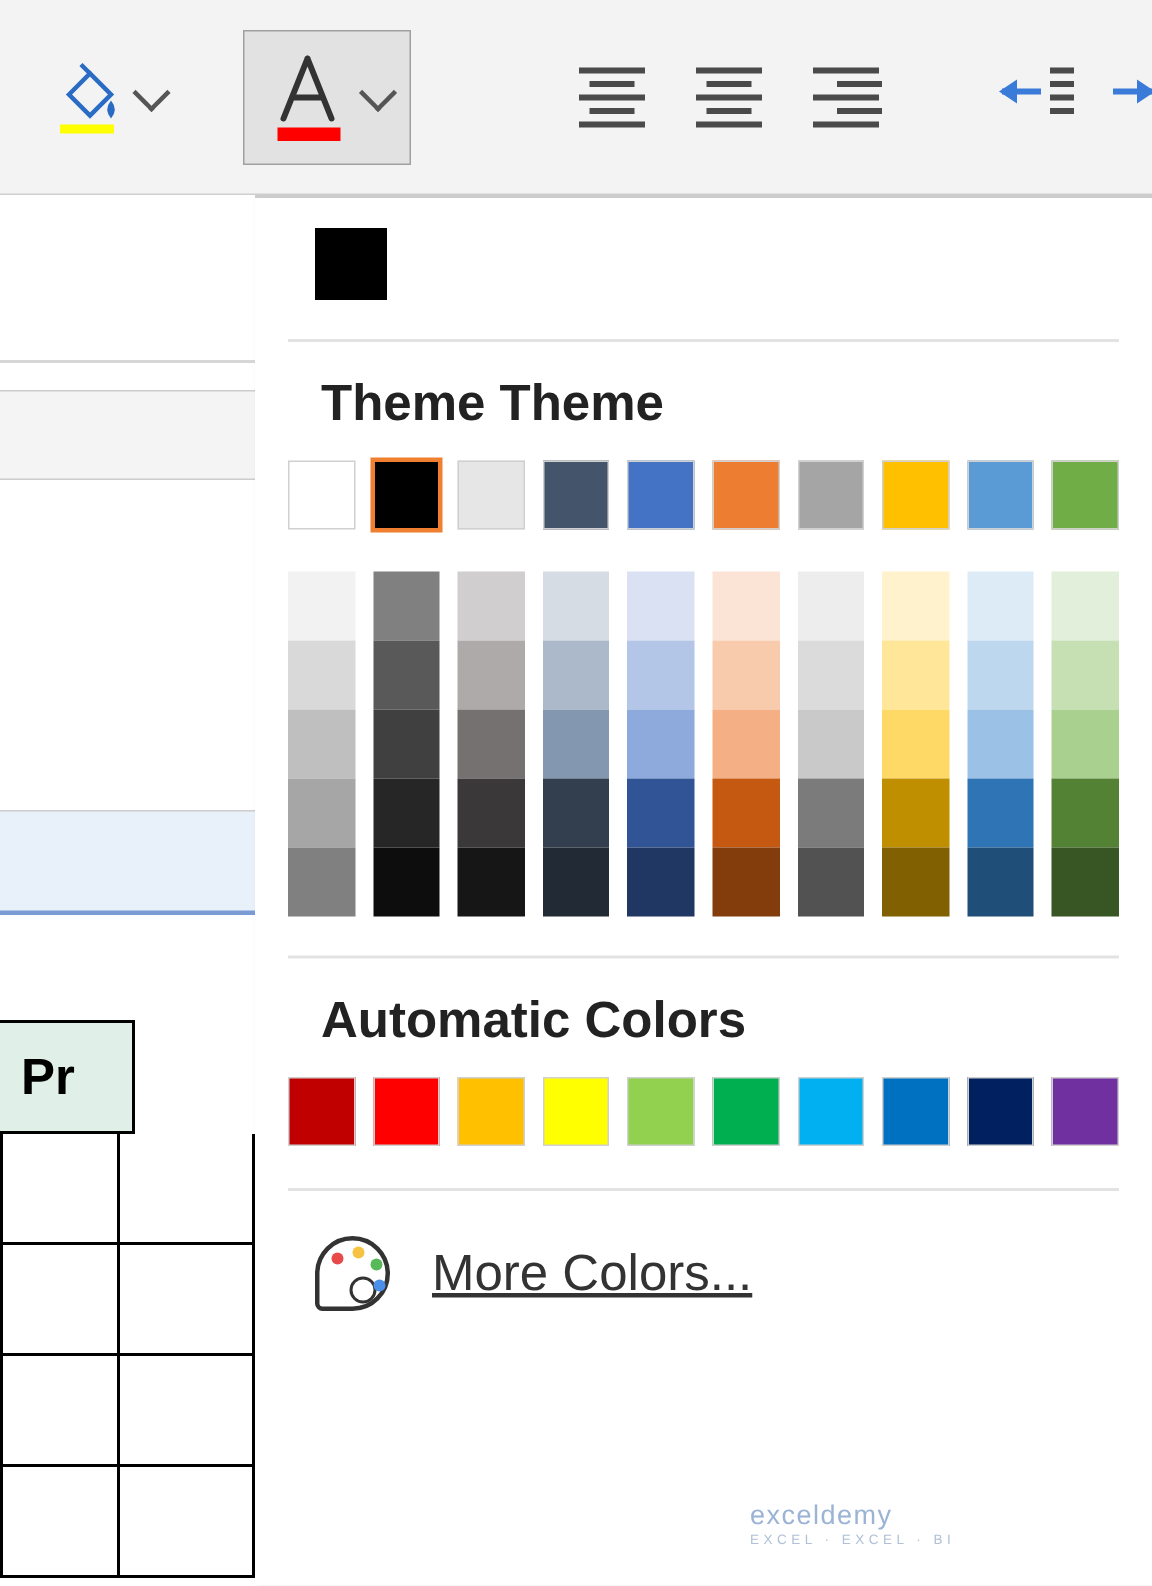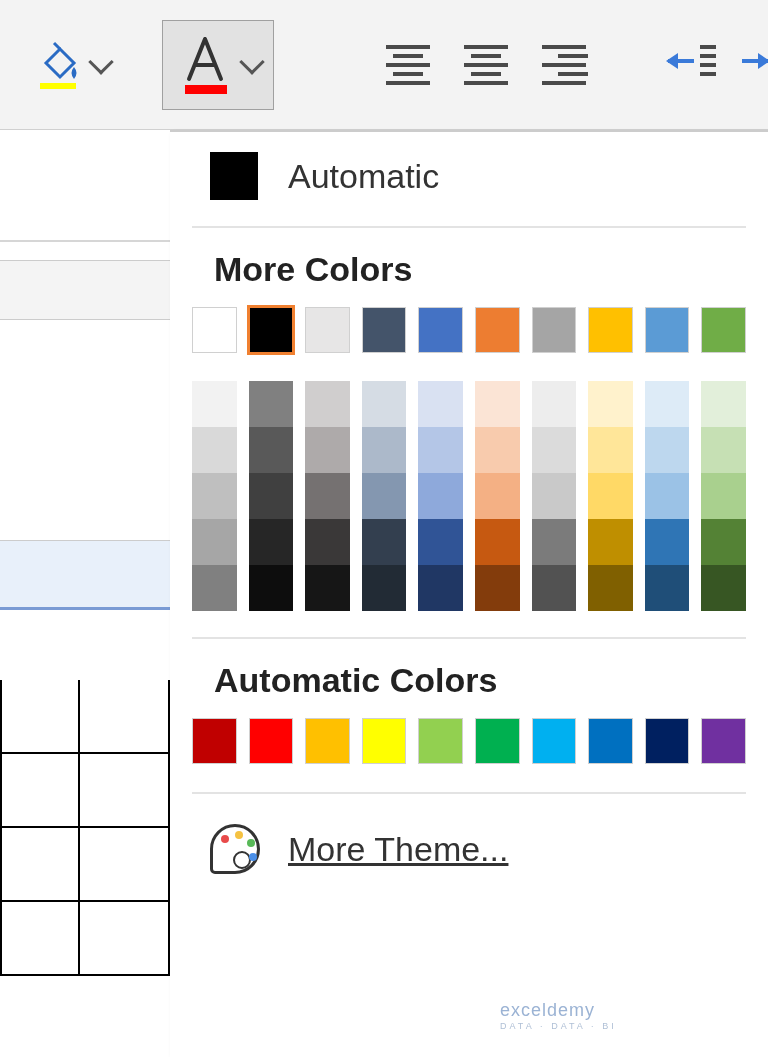"Automatic" div.auto-label { html: <div>Automatic</div> -> none }
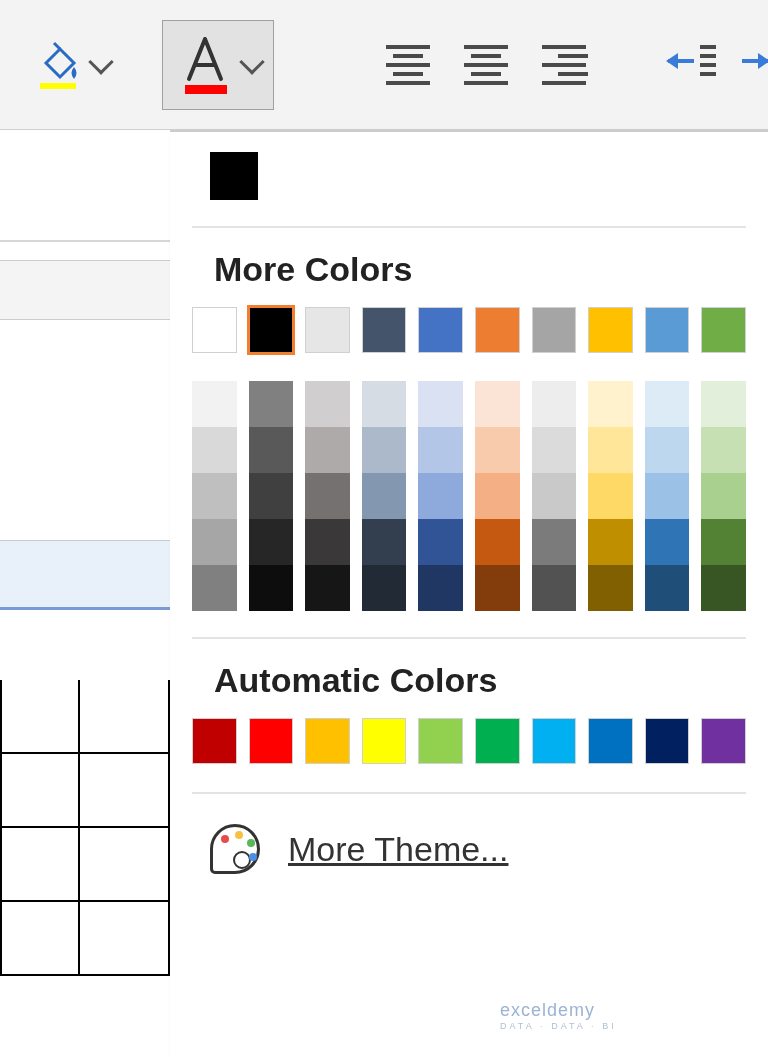"More Colors" div.section-title { text: More Colors -> Theme Theme }
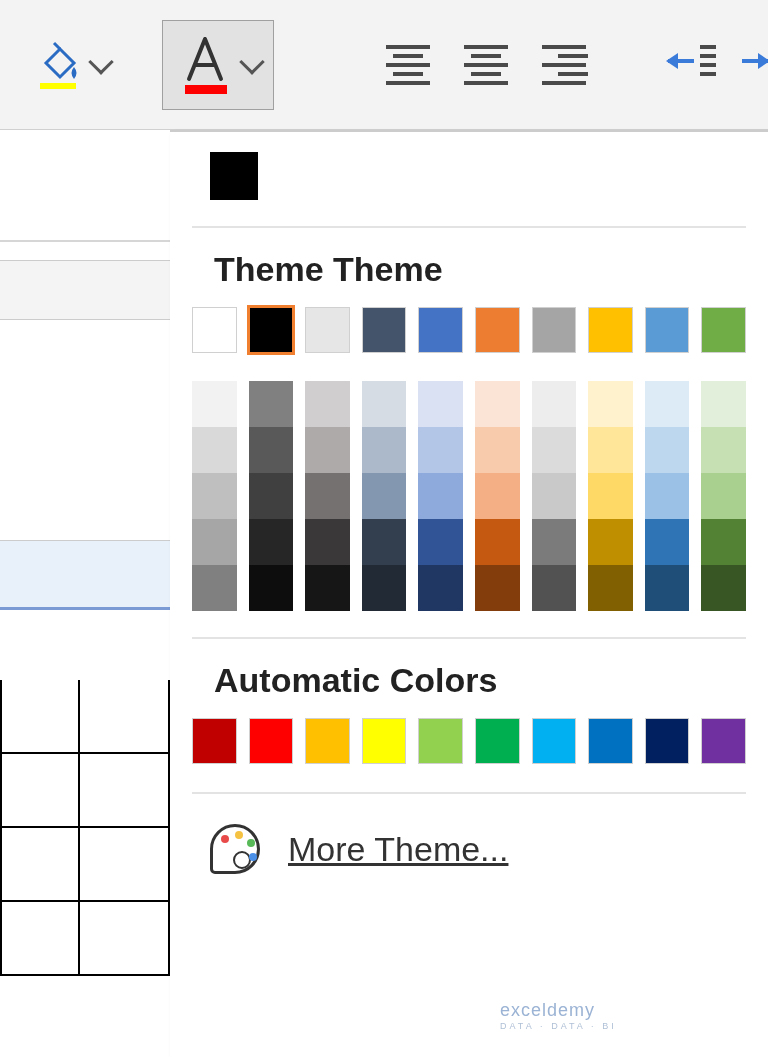"Pr" div.hdrcell { html: none -> <div> <span>Pr</span> </div> }
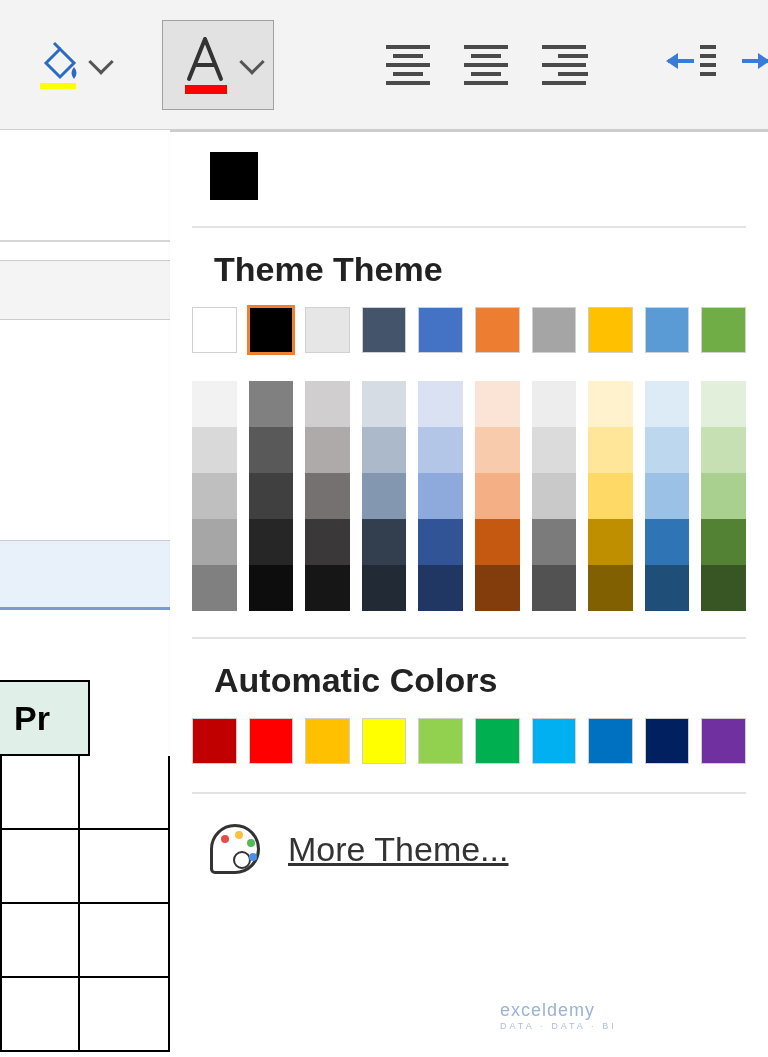"More Theme..." div.more-text { text: Theme -> Colors }
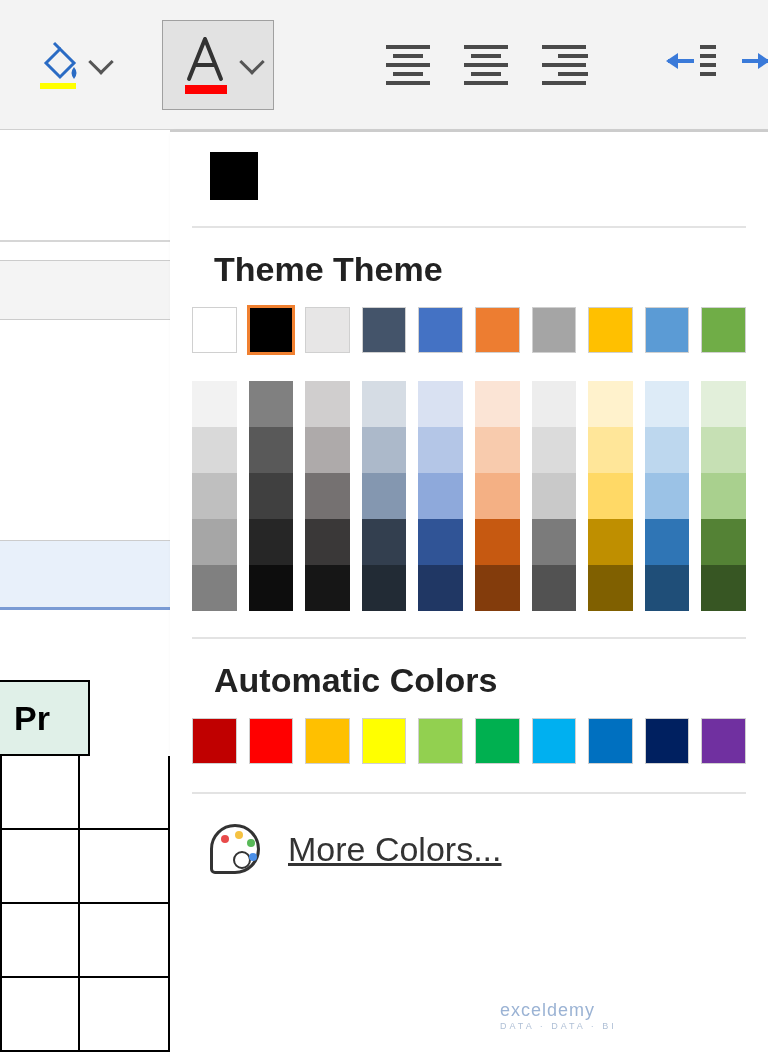"DATA · DATA · BI" small { text: DATA · DATA -> EXCEL · EXCEL }
